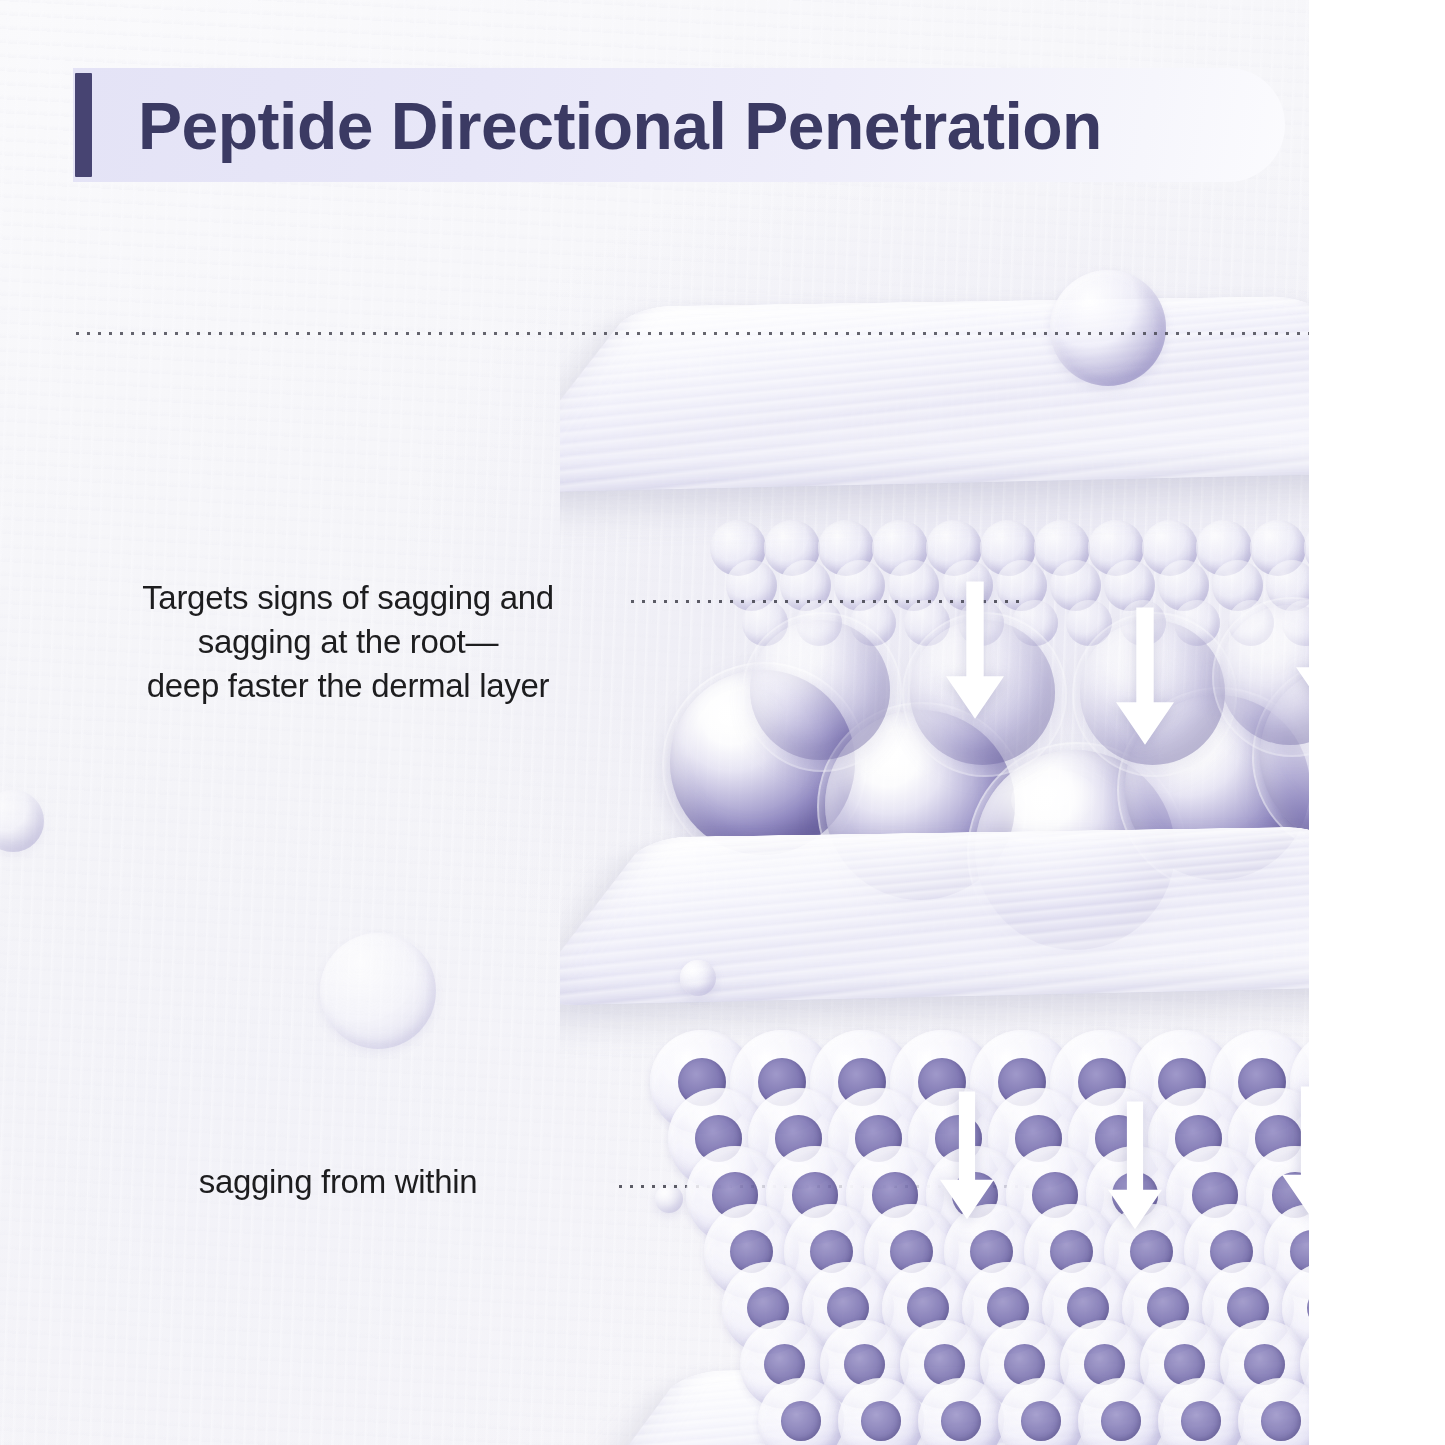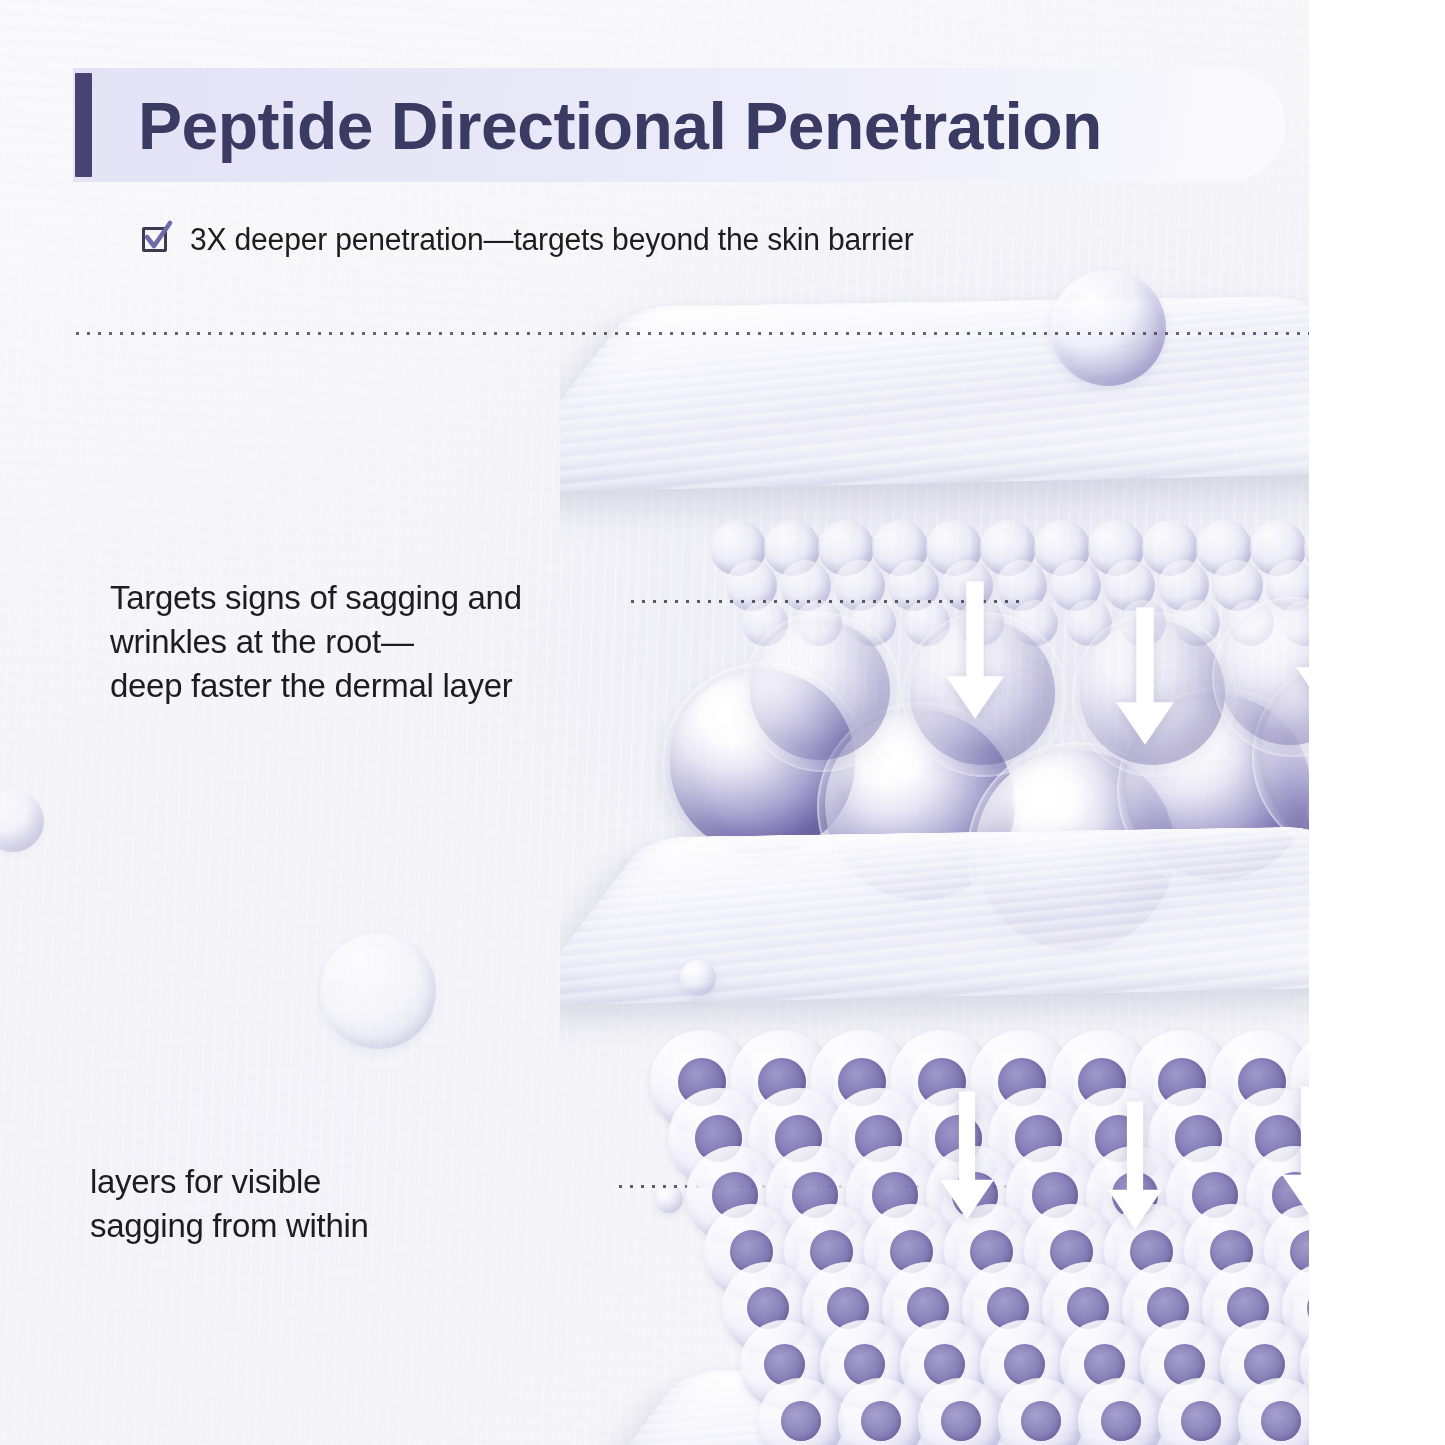"3X deeper penetration—targets beyond the" div.bullet-row { html: <div> <span> <span></span> <svg> <path></path> </svg> </span> <span>3X deeper penetration—targets beyond the skin barrier</span> </div> -> none }
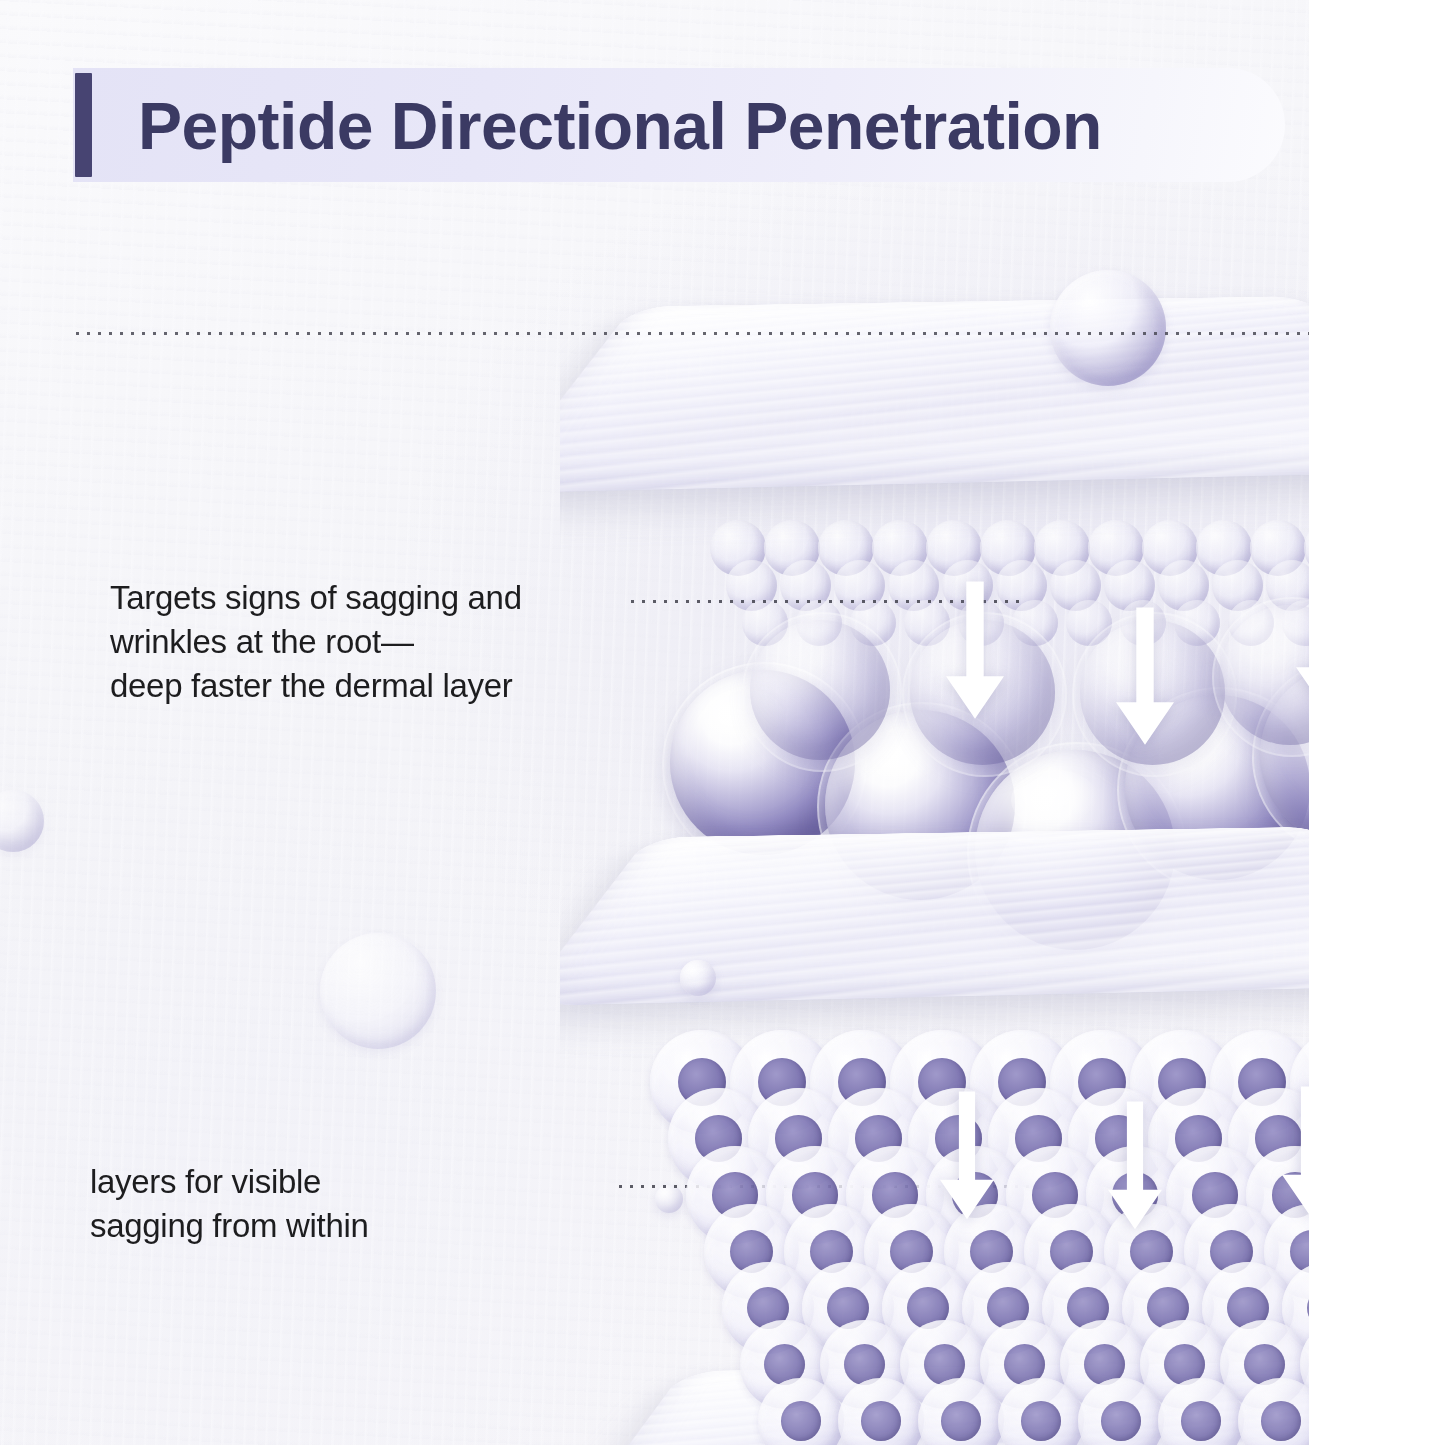"Targets signs of sagging and" .caption { text-align: left -> center }
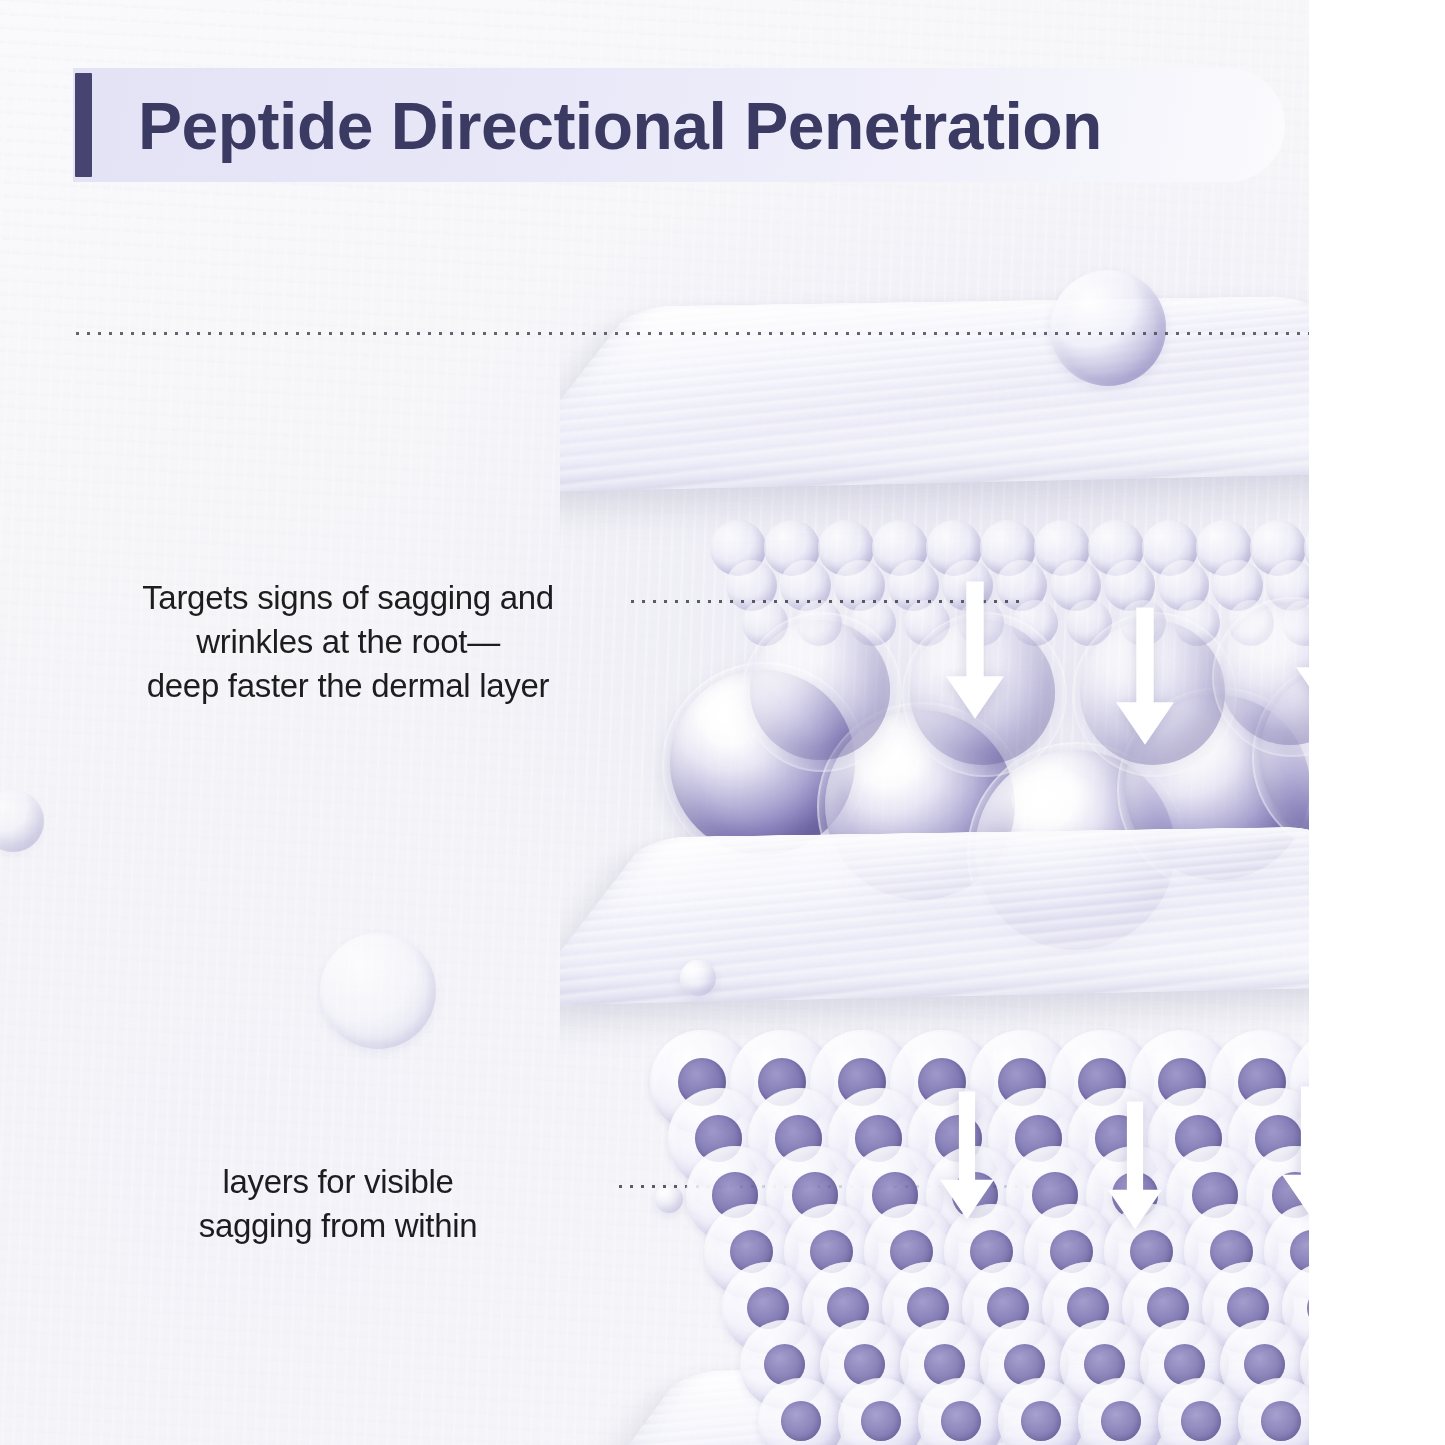"wrinkles at the root—" span { text: wrinkles -> sagging }
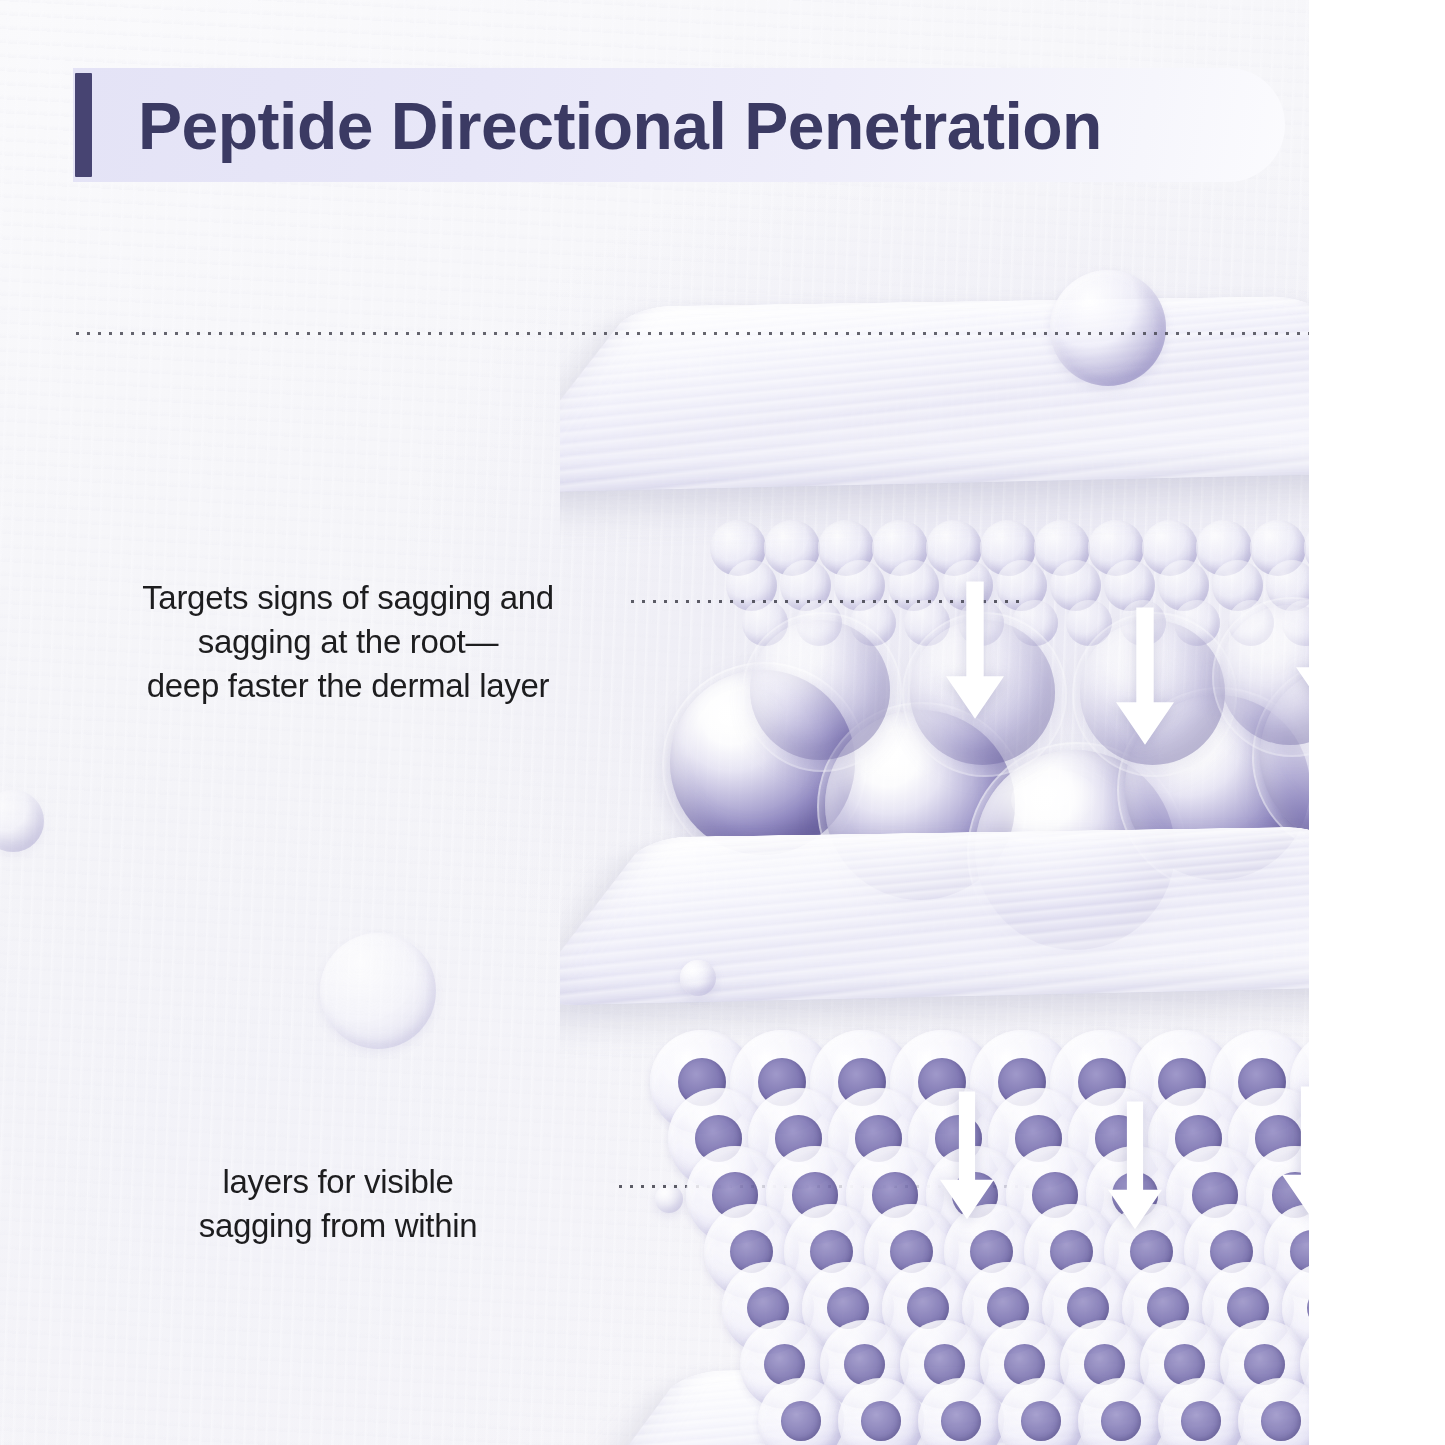"layers for visible" span { html: <span>layers for visible</span> -> none }
